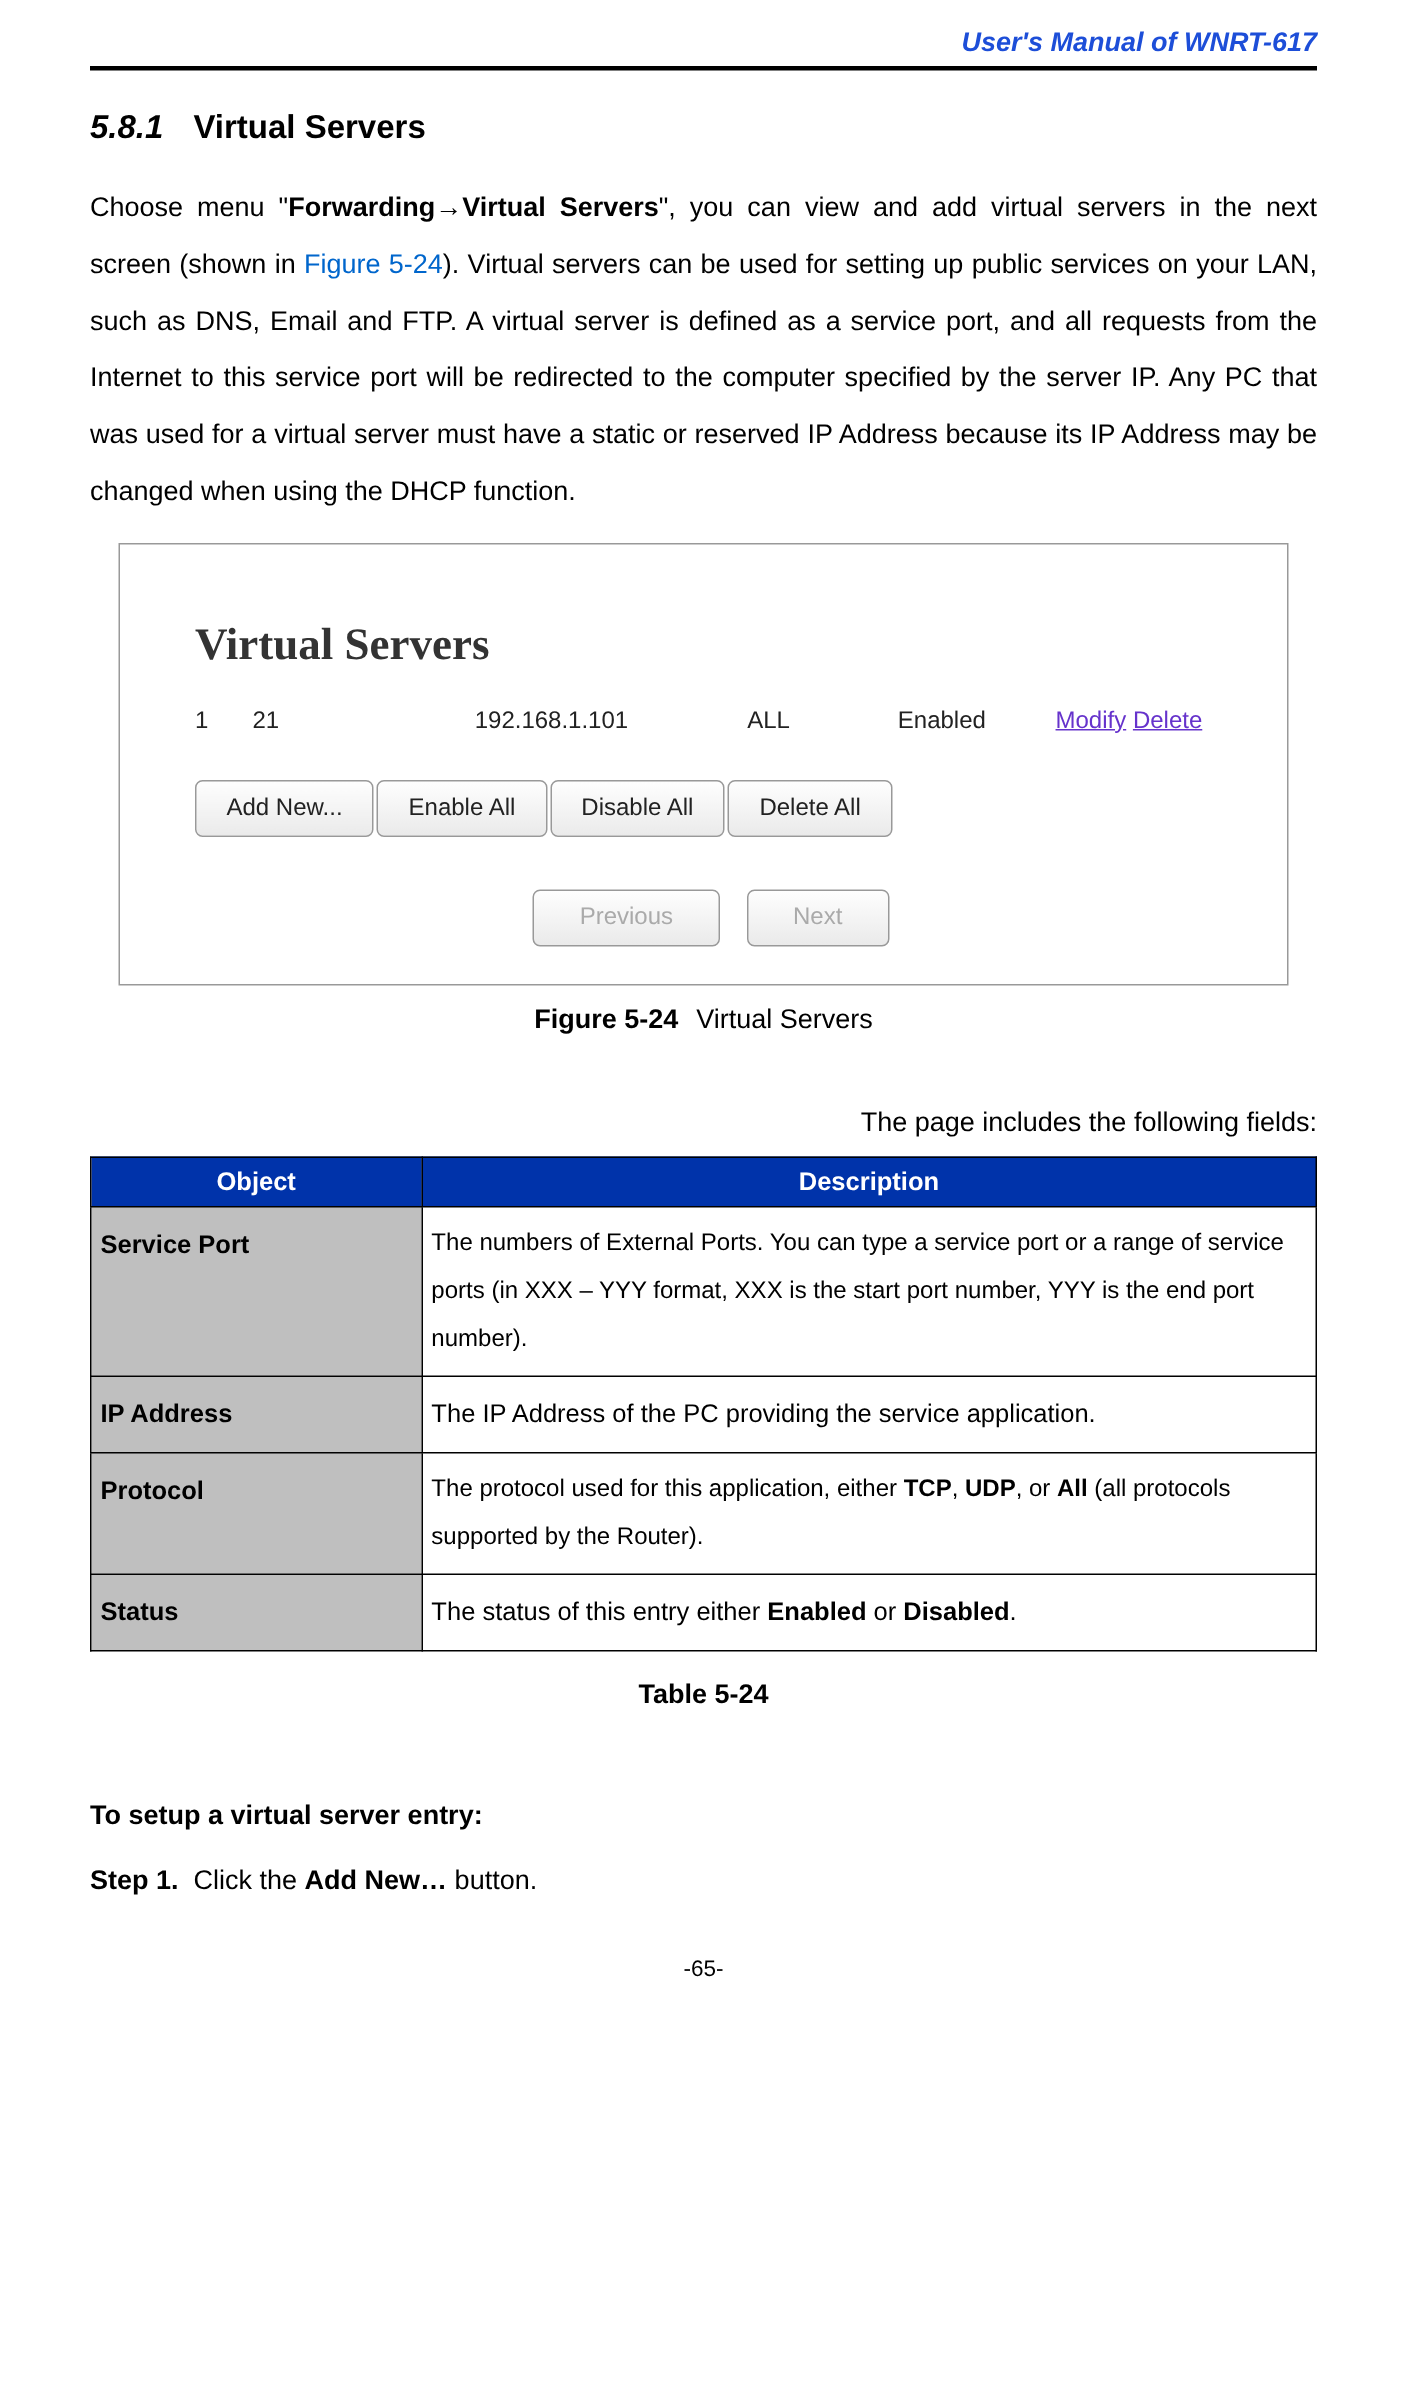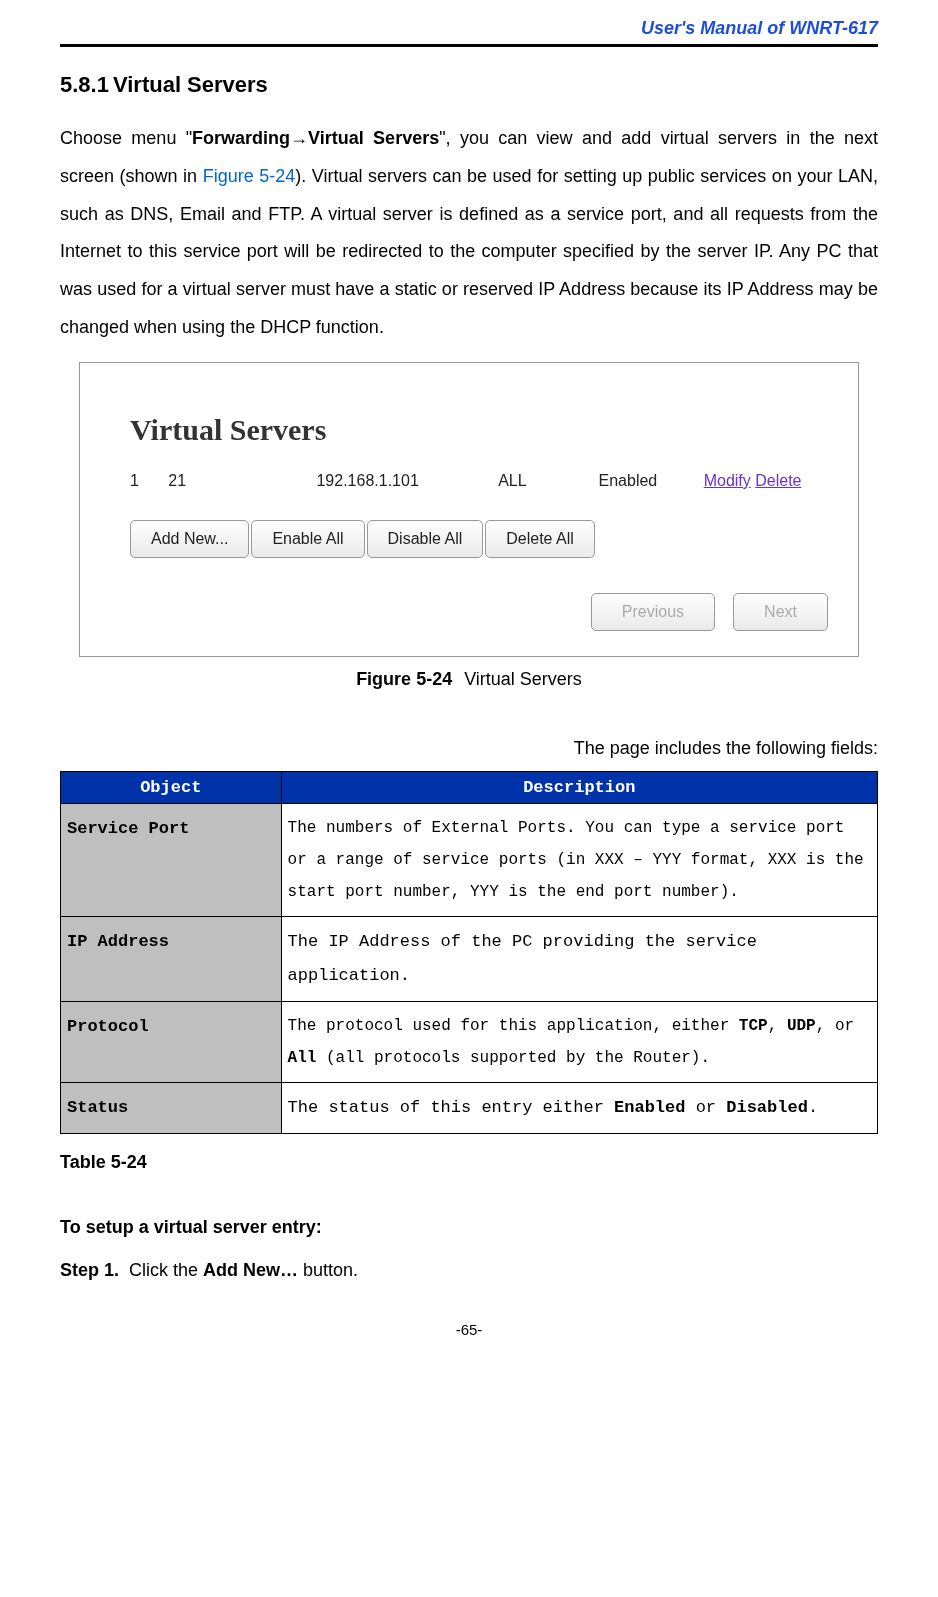"5.8.1" .section-num { font-style: none -> italic; margin-right: 4px -> 20px }
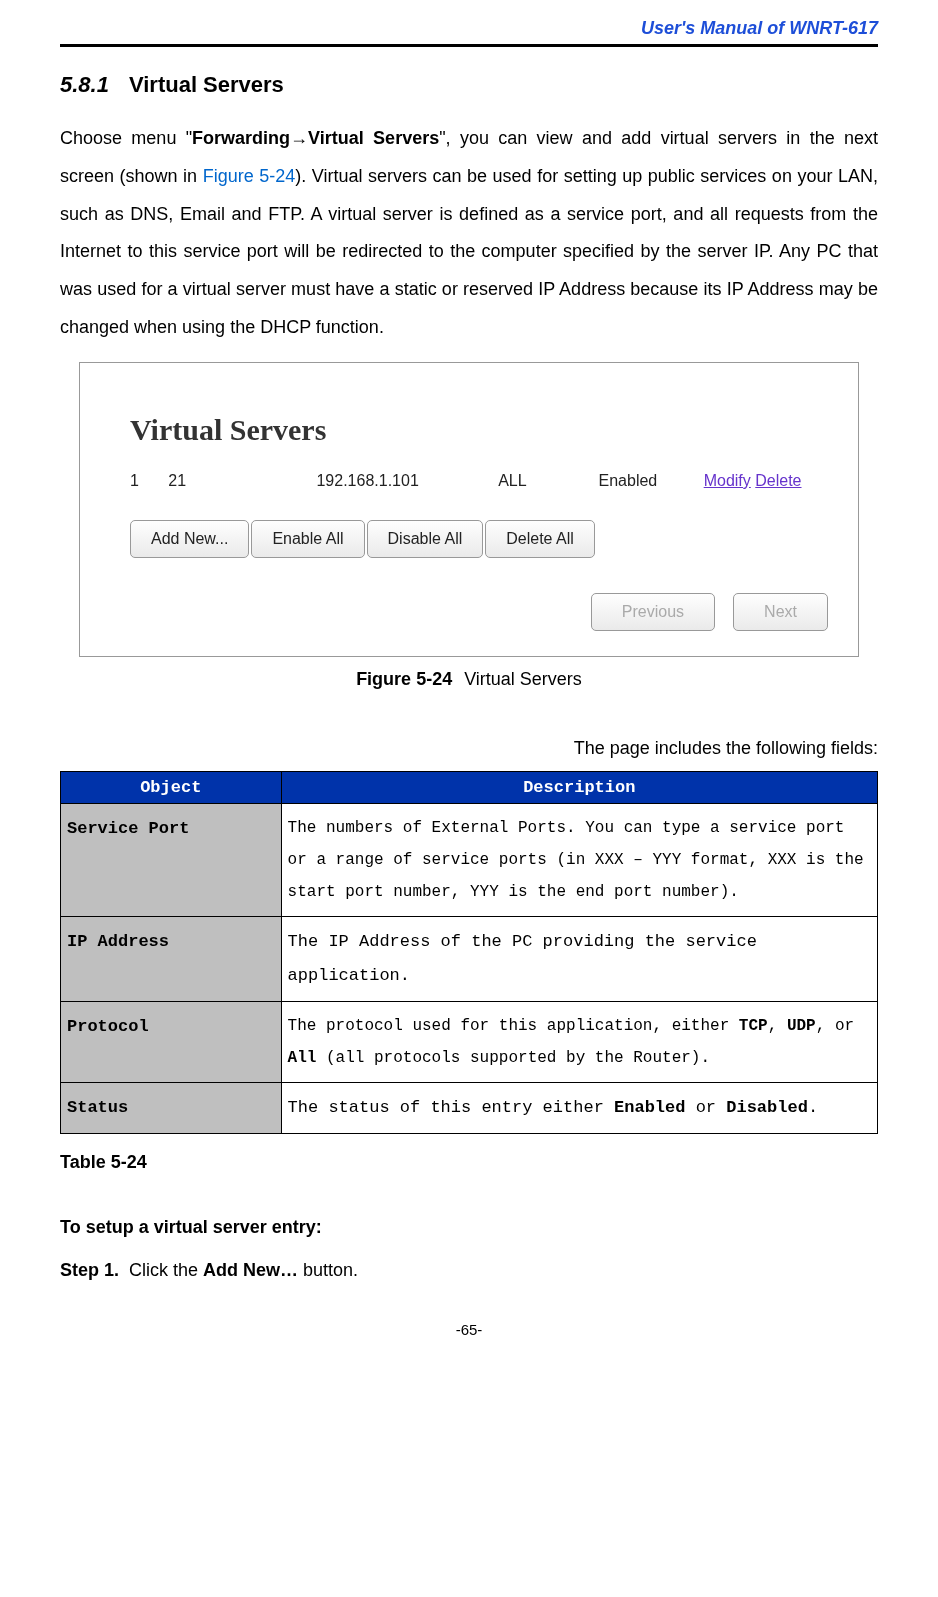"Previous" .nav-row { justify-content: flex-end -> center }
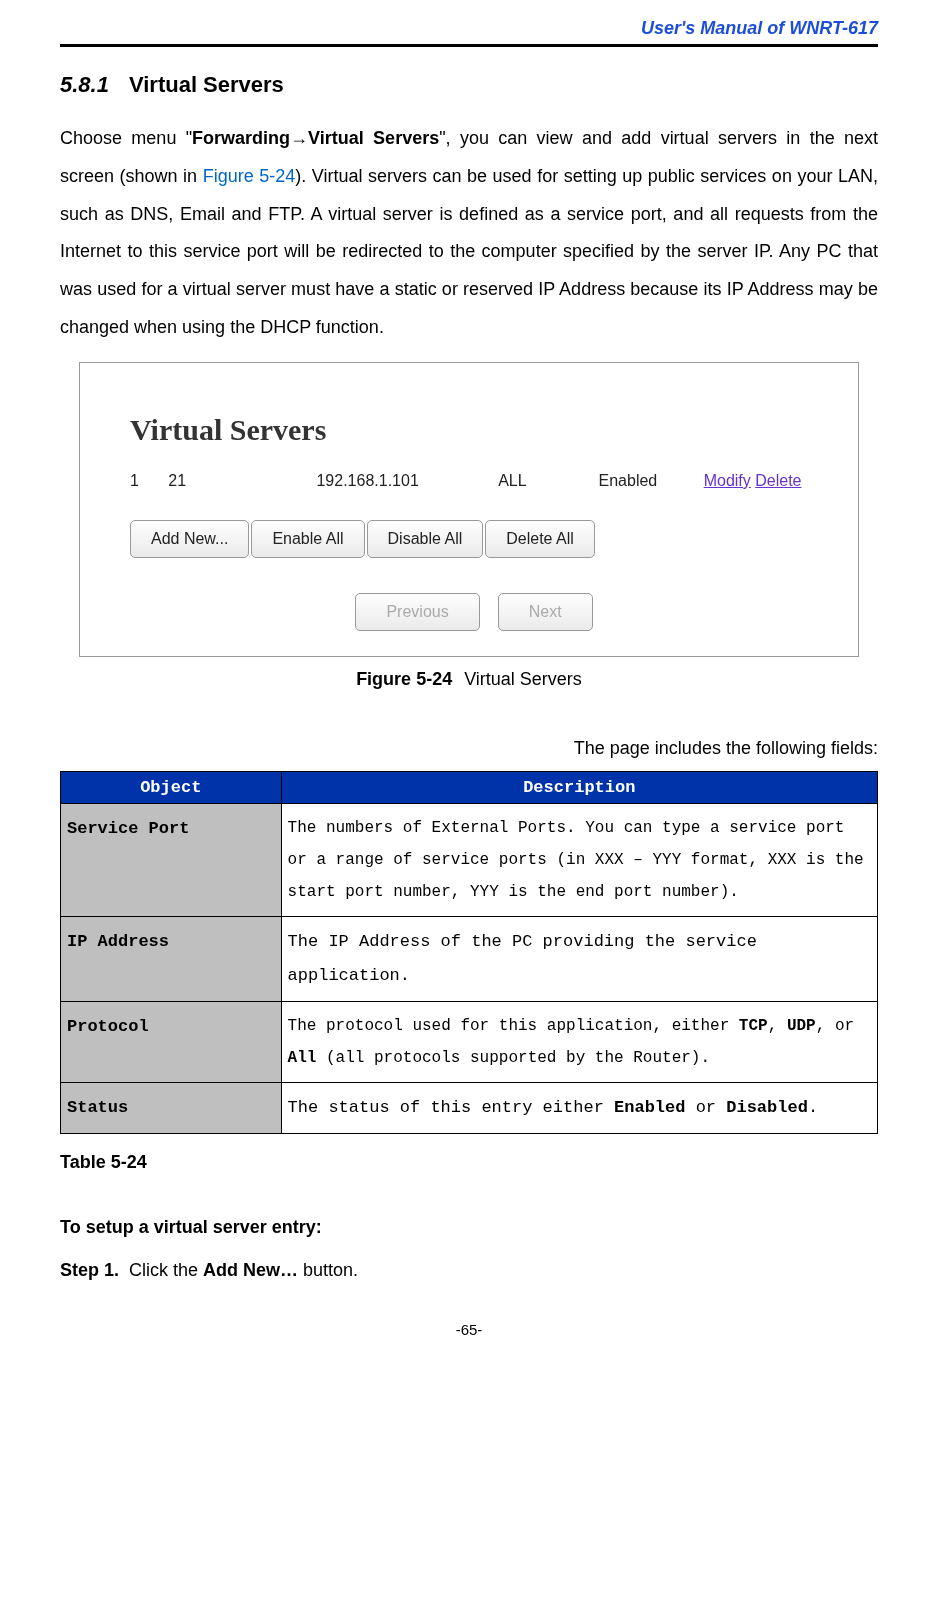"Object" .obj-table { font-family: Liberation Mono, monospace -> none }
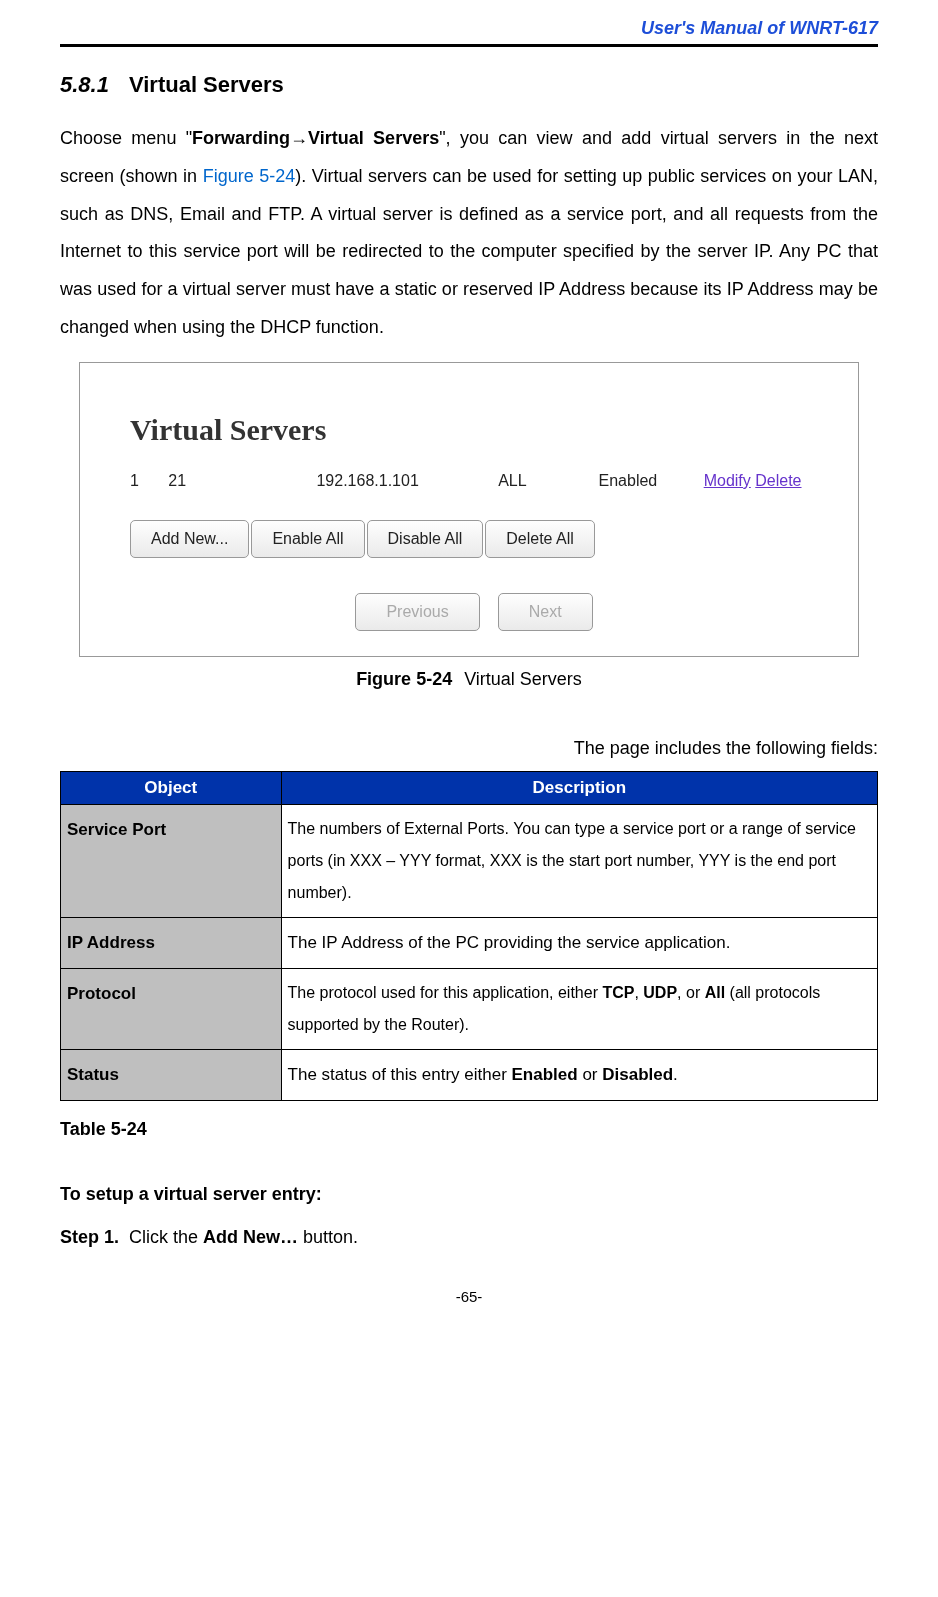"Table 5-24" .table-caption { margin-bottom: 44px -> 60px; text-align: left -> center }
